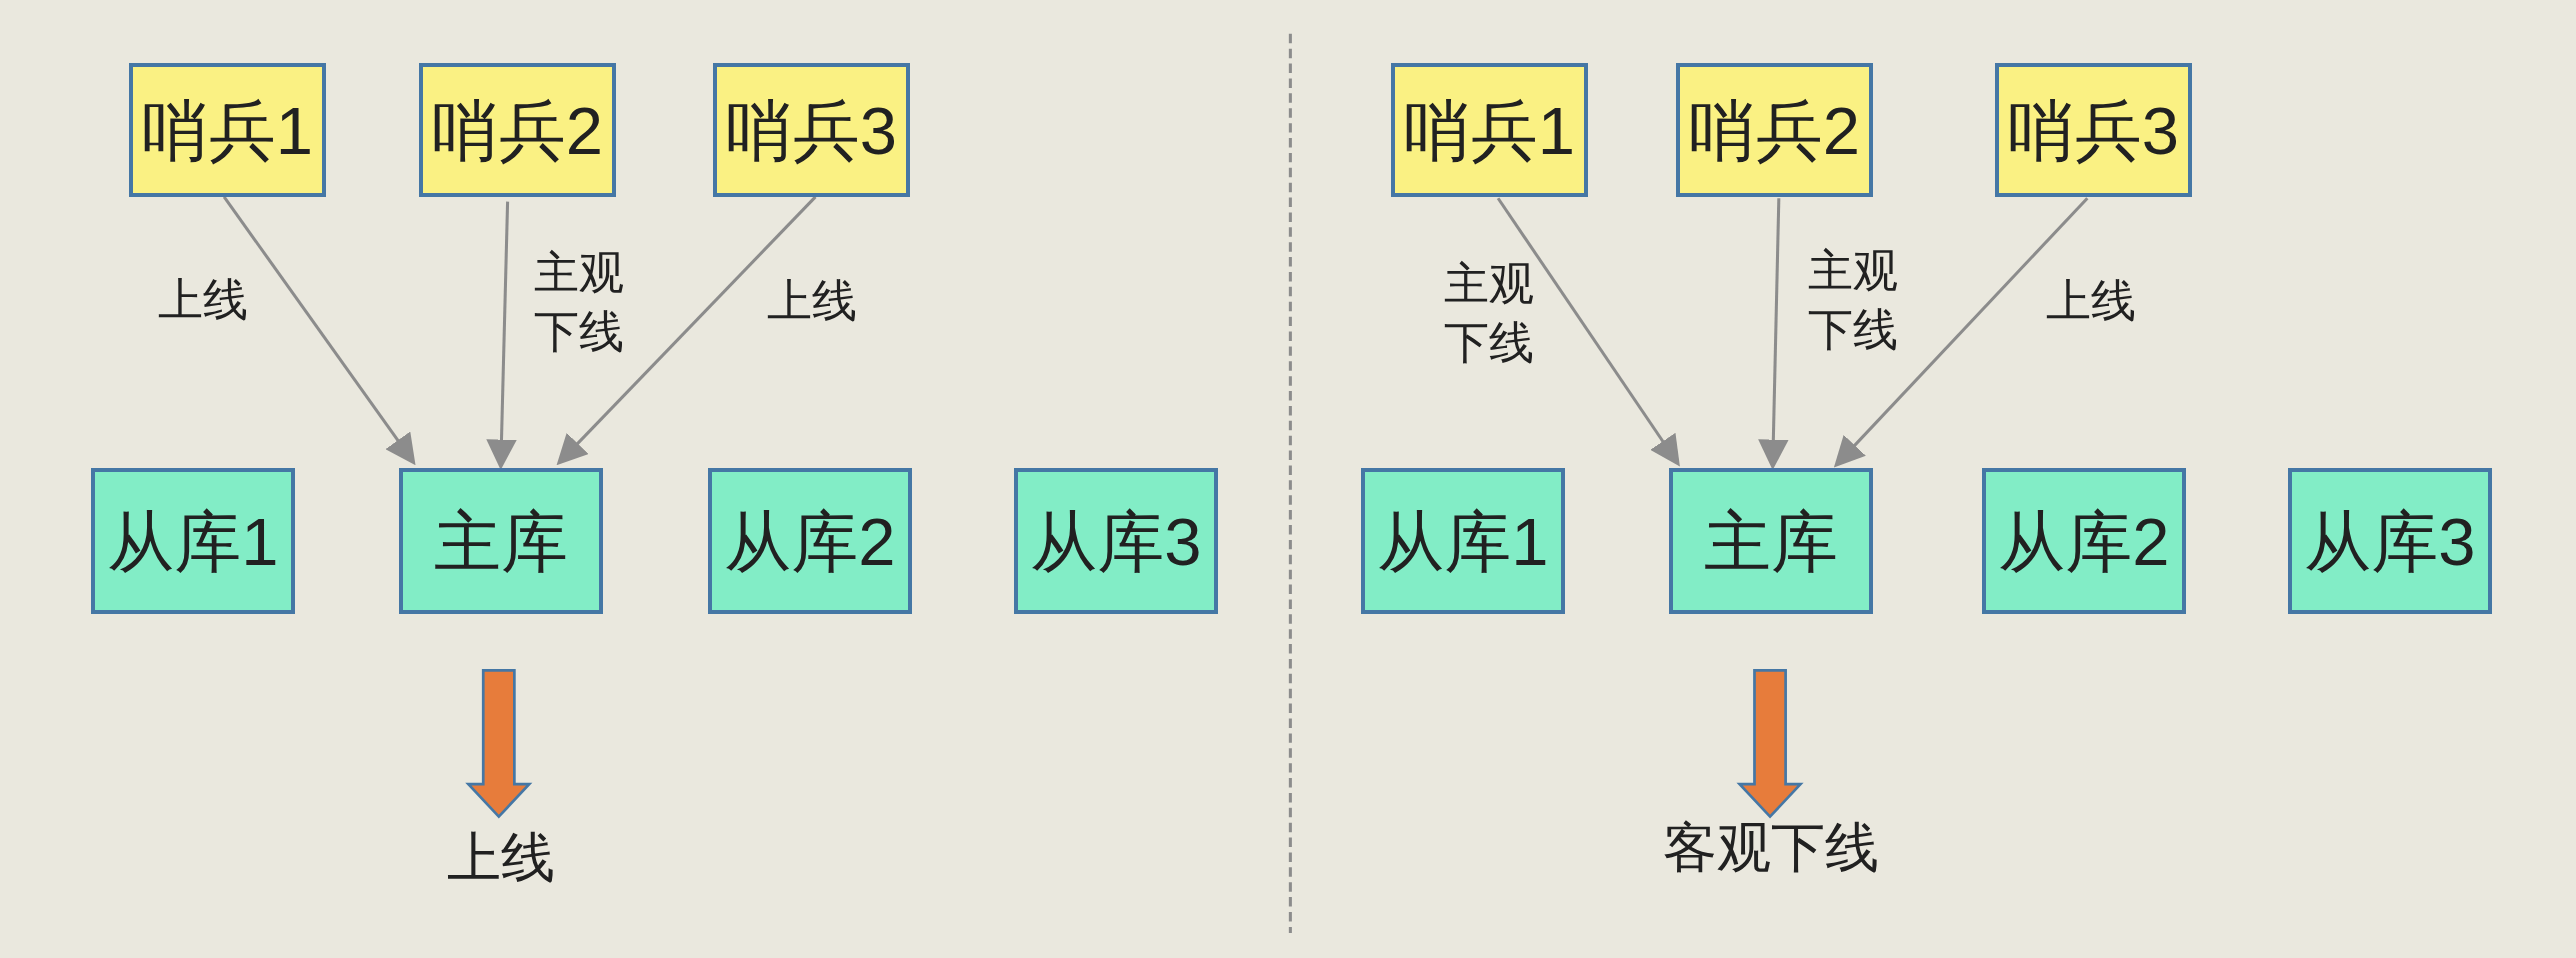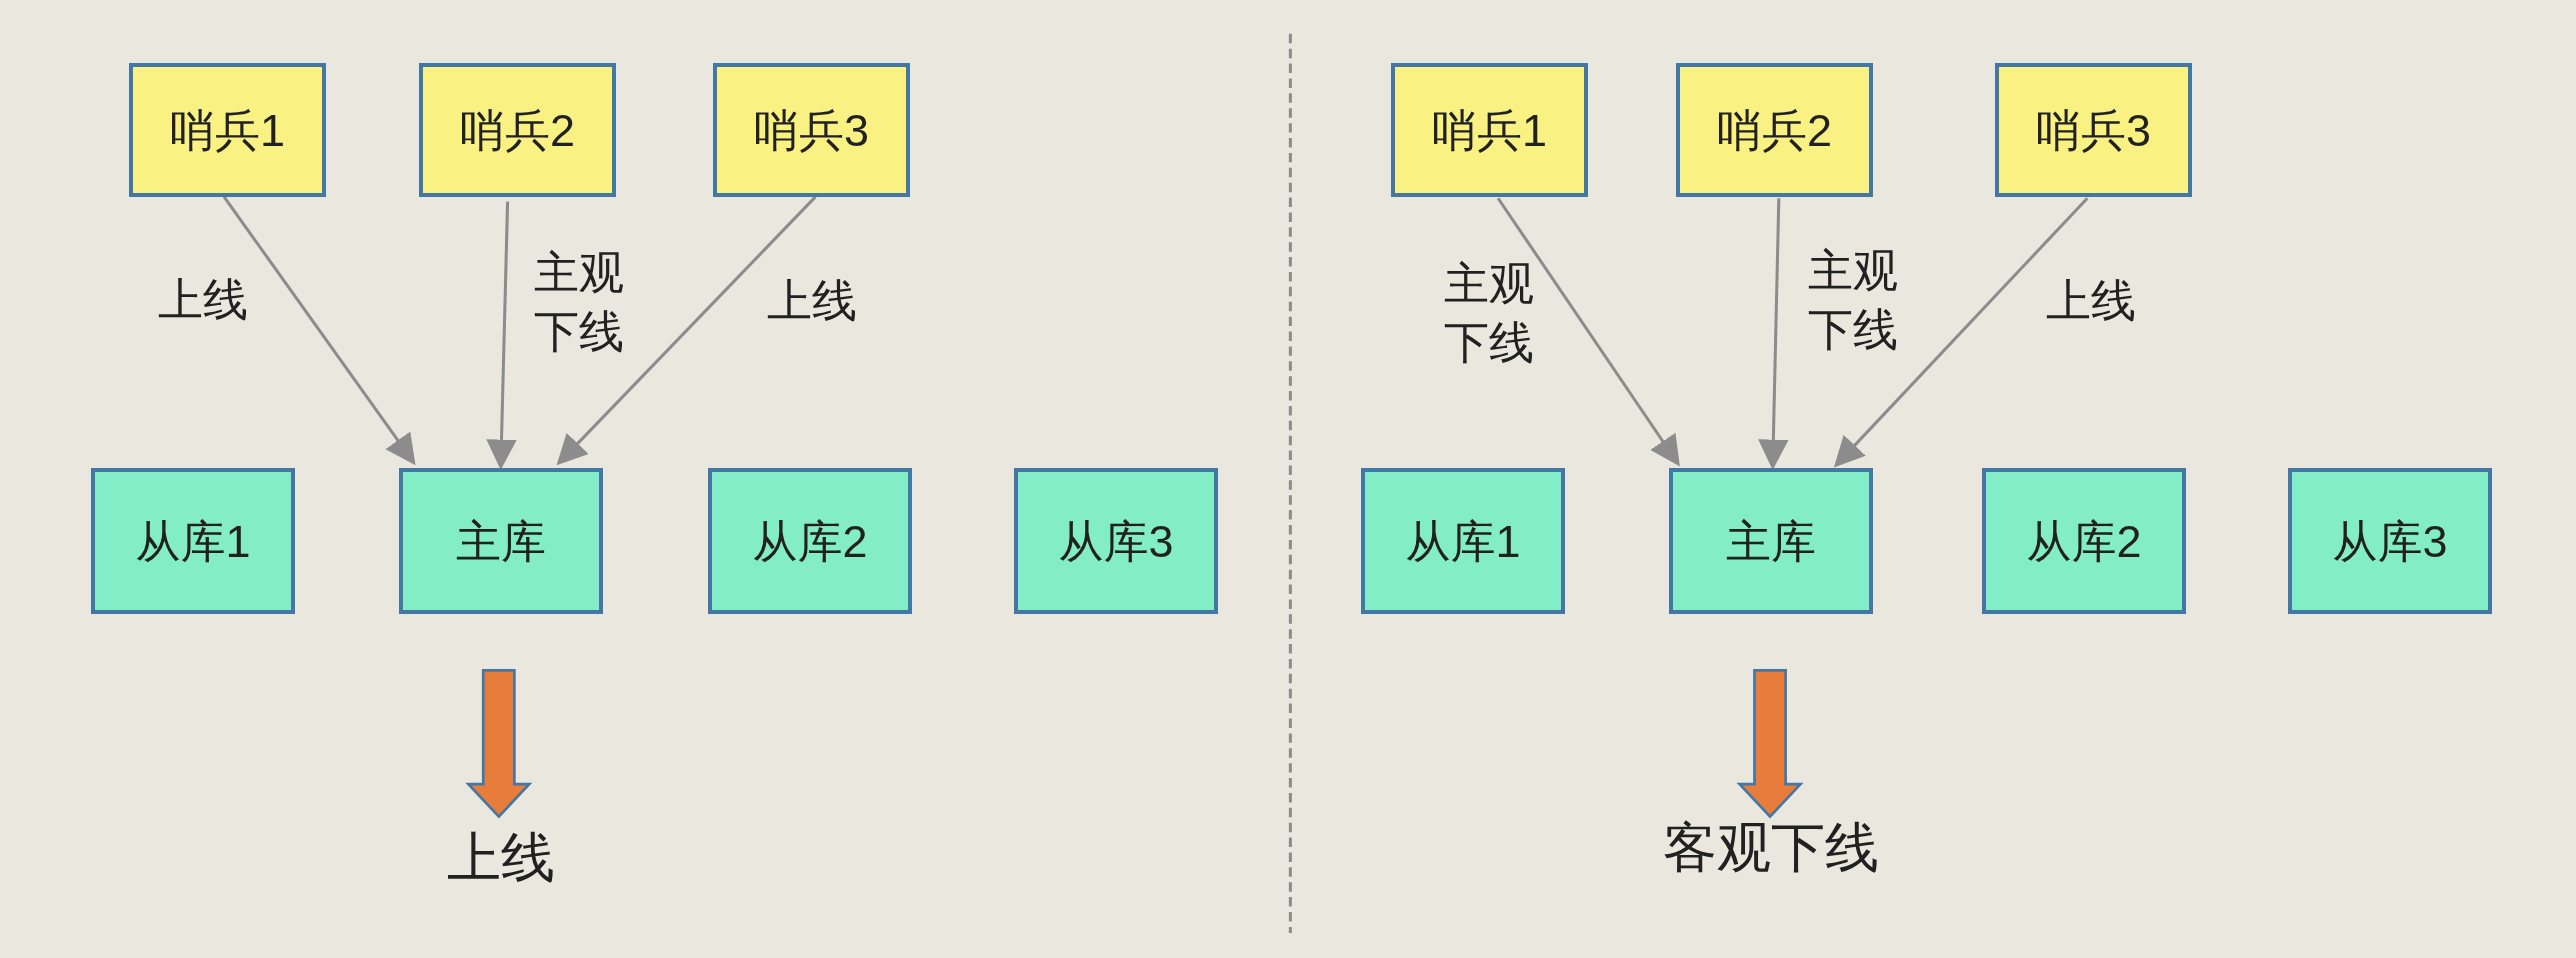"哨兵1" .node .lbl { font-size: 45px -> 67px }
